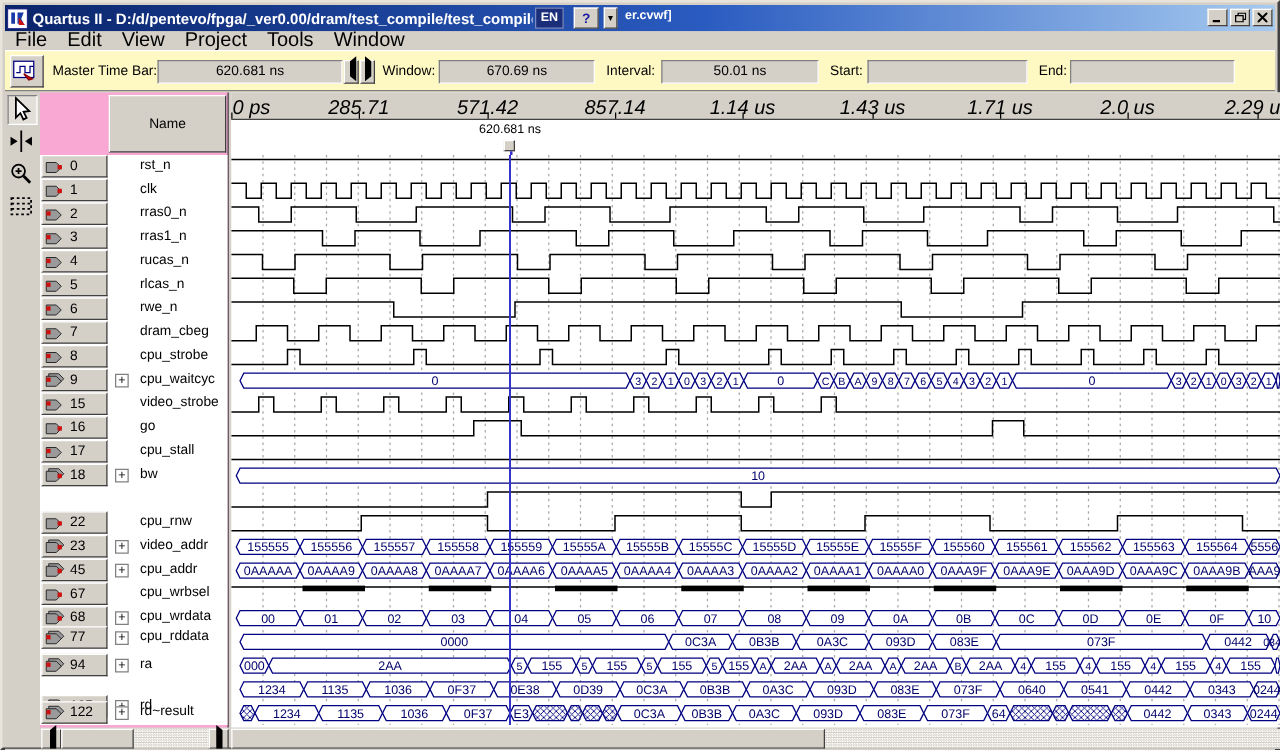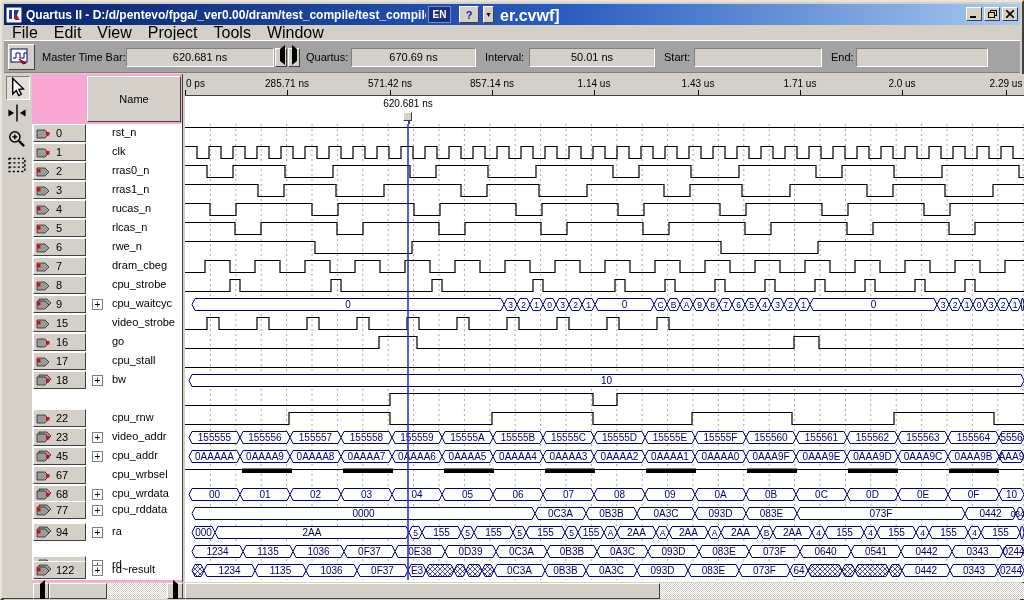"er.cvwf]" #title-tail { font-size: 16px -> 10px }
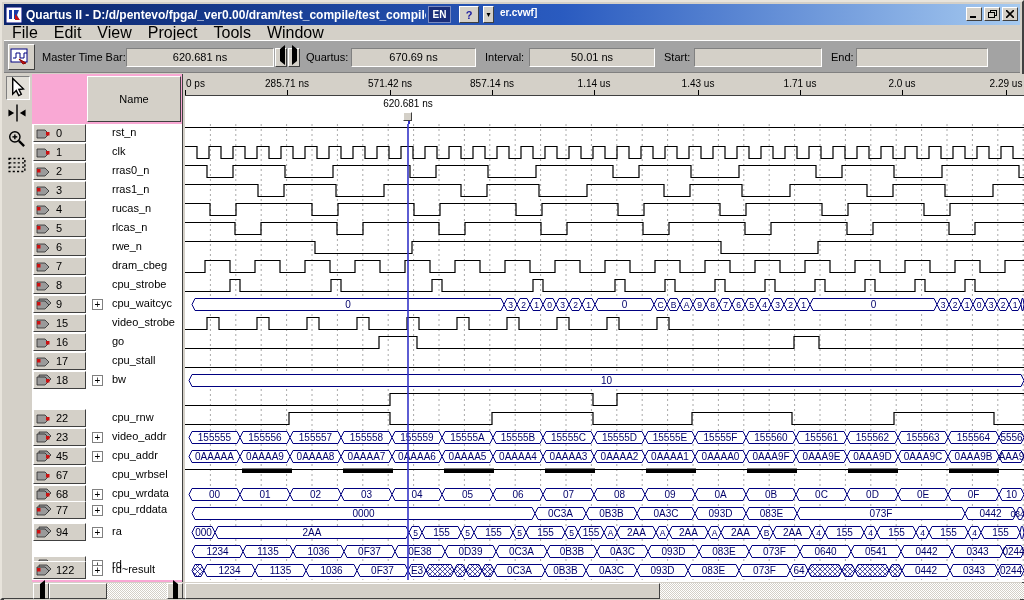"Master Time Bar:" #toolbar { background: #a3a3a3 -> #fef9c3 }
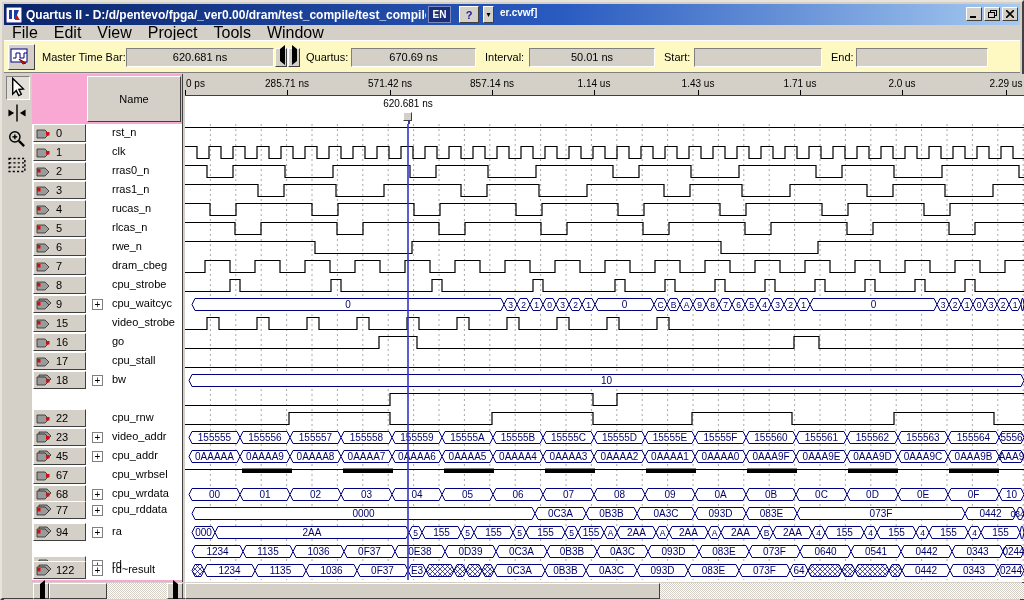"Quartus:" span.tb-label { text: Quartus -> Window }
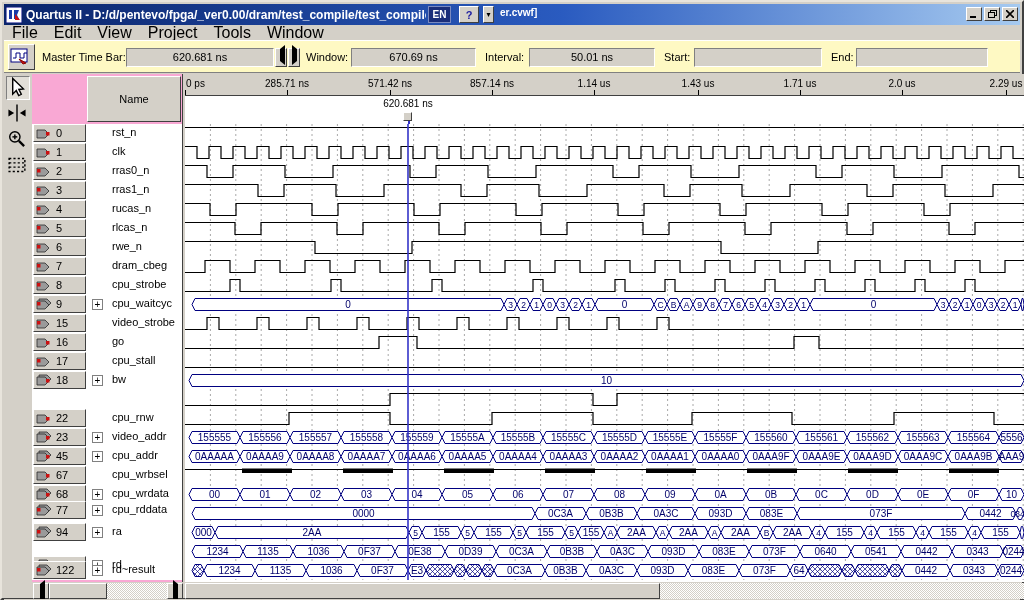"0 ps" .tick-label { font-size: 10px -> 16px; font-style: none -> italic }
